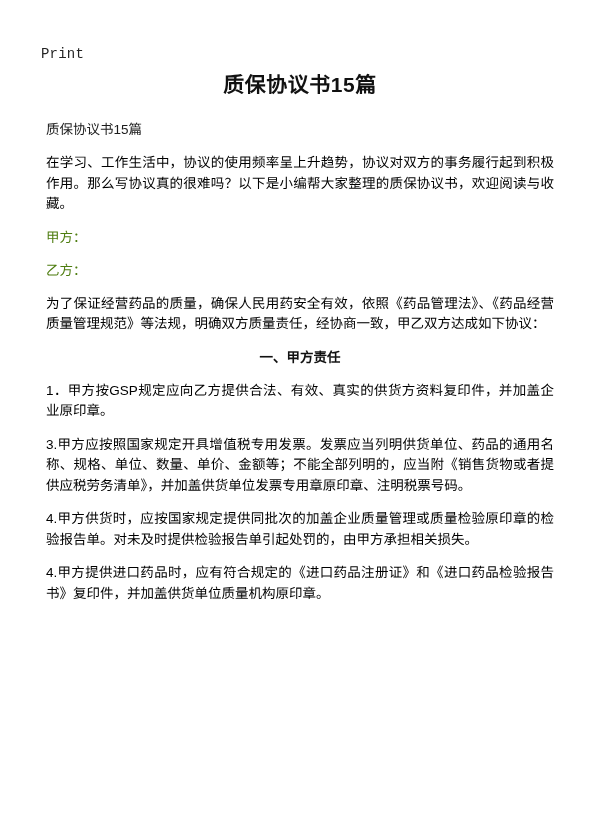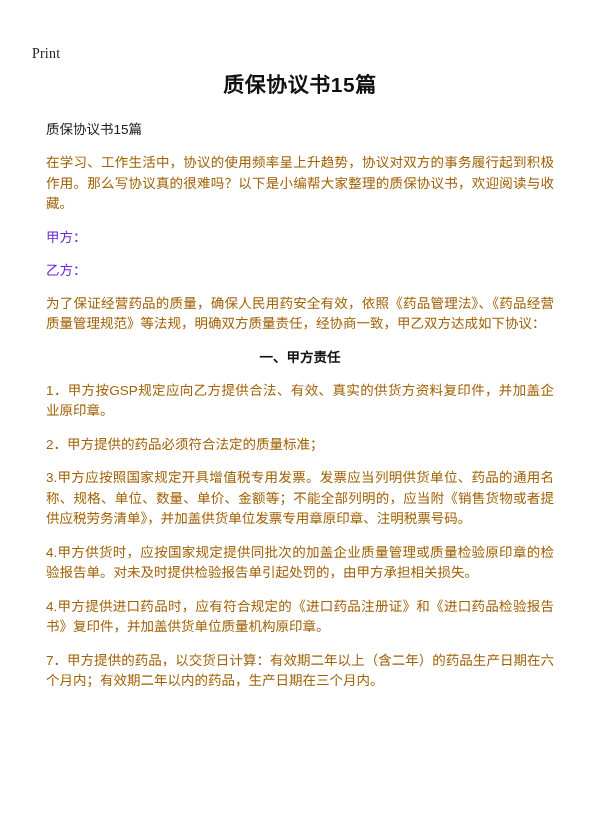"Print" .print-label { font-family: Liberation Serif, serif -> Liberation Mono, monospace; left: 32px -> 41px }
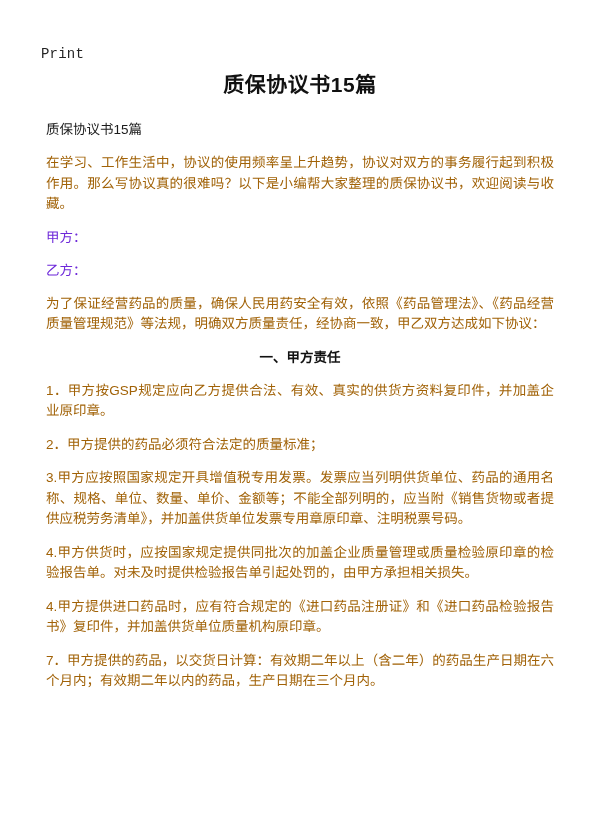"在学习、工作生活中，协议的使用频率呈上升趋势，协议对双方的事务履行起到积极作用。" p.para { color: #a16207 -> #000000 }
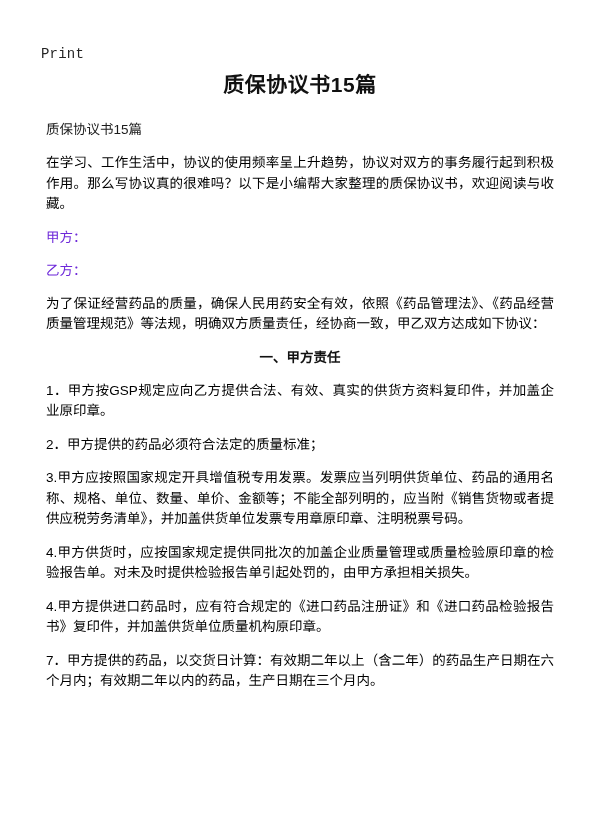"甲方：" .party { color: #6d28d9 -> #4d7c0f }
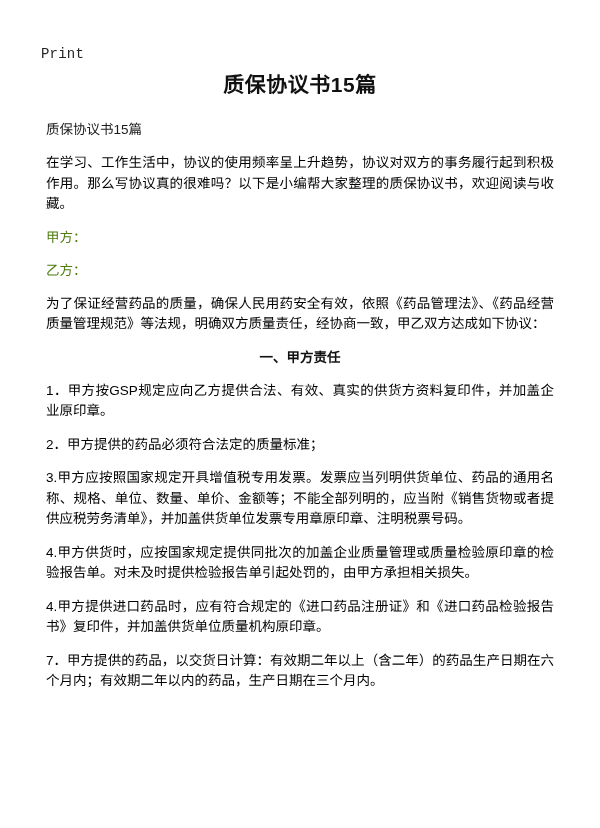"2．甲方提供的药品必须符合法定的质量标准；" p.para { html: <p>2．甲方提供的药品必须符合法定的质量标准；</p> -> none }
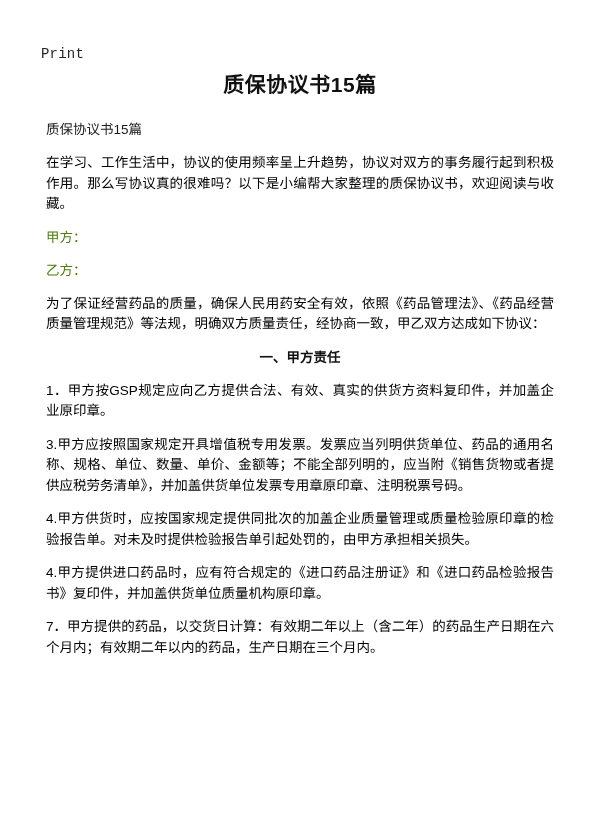"7．甲方提供的药品，以交货日计算：有效期二年以上（含二年）的药品生产日期在六个月" p.para { html: <p>7．甲方提供的药品，以交货日计算：有效期二年以上（含二年）的药品生产日期在六个月内；有效期二年以内的药品，生产日期在三个月内。</p> -> none }
